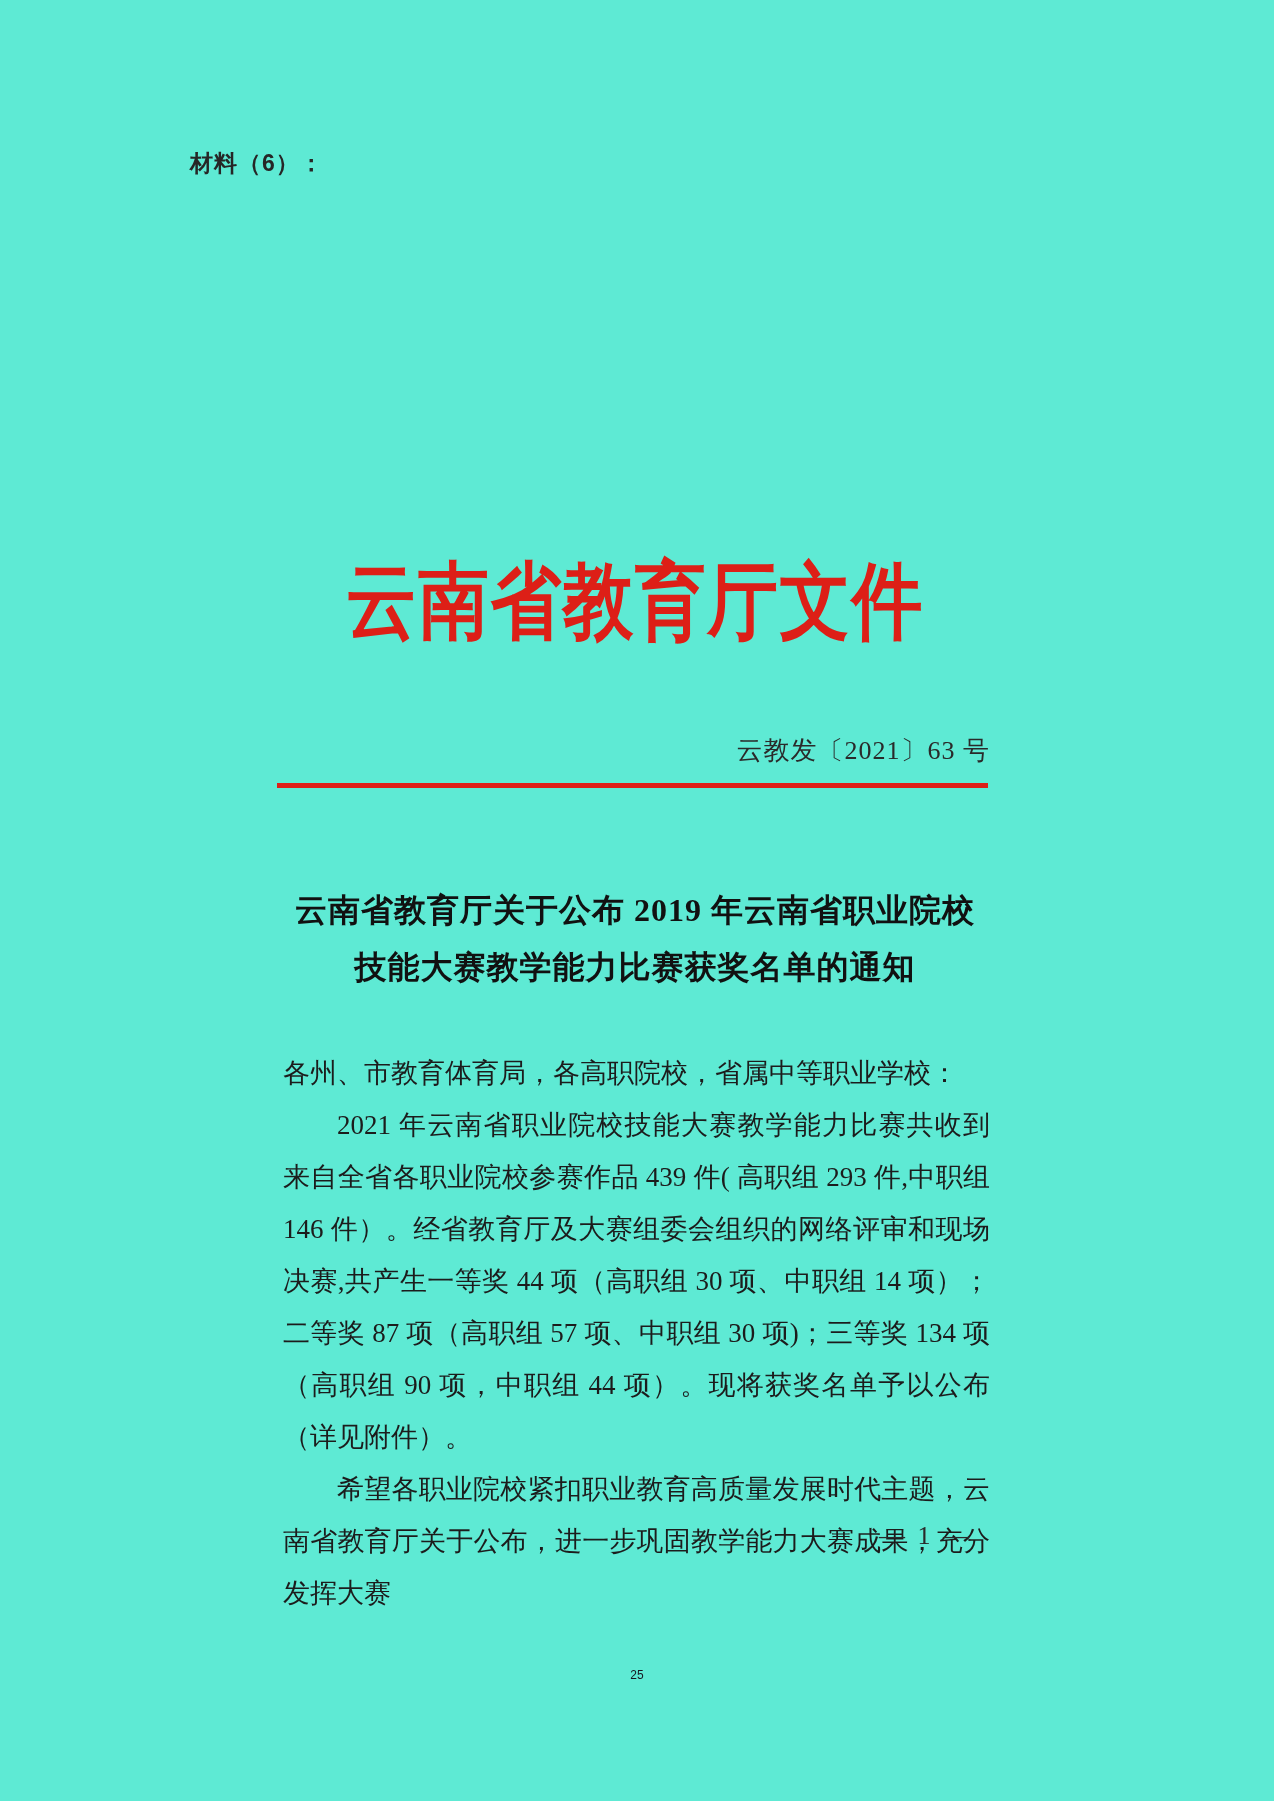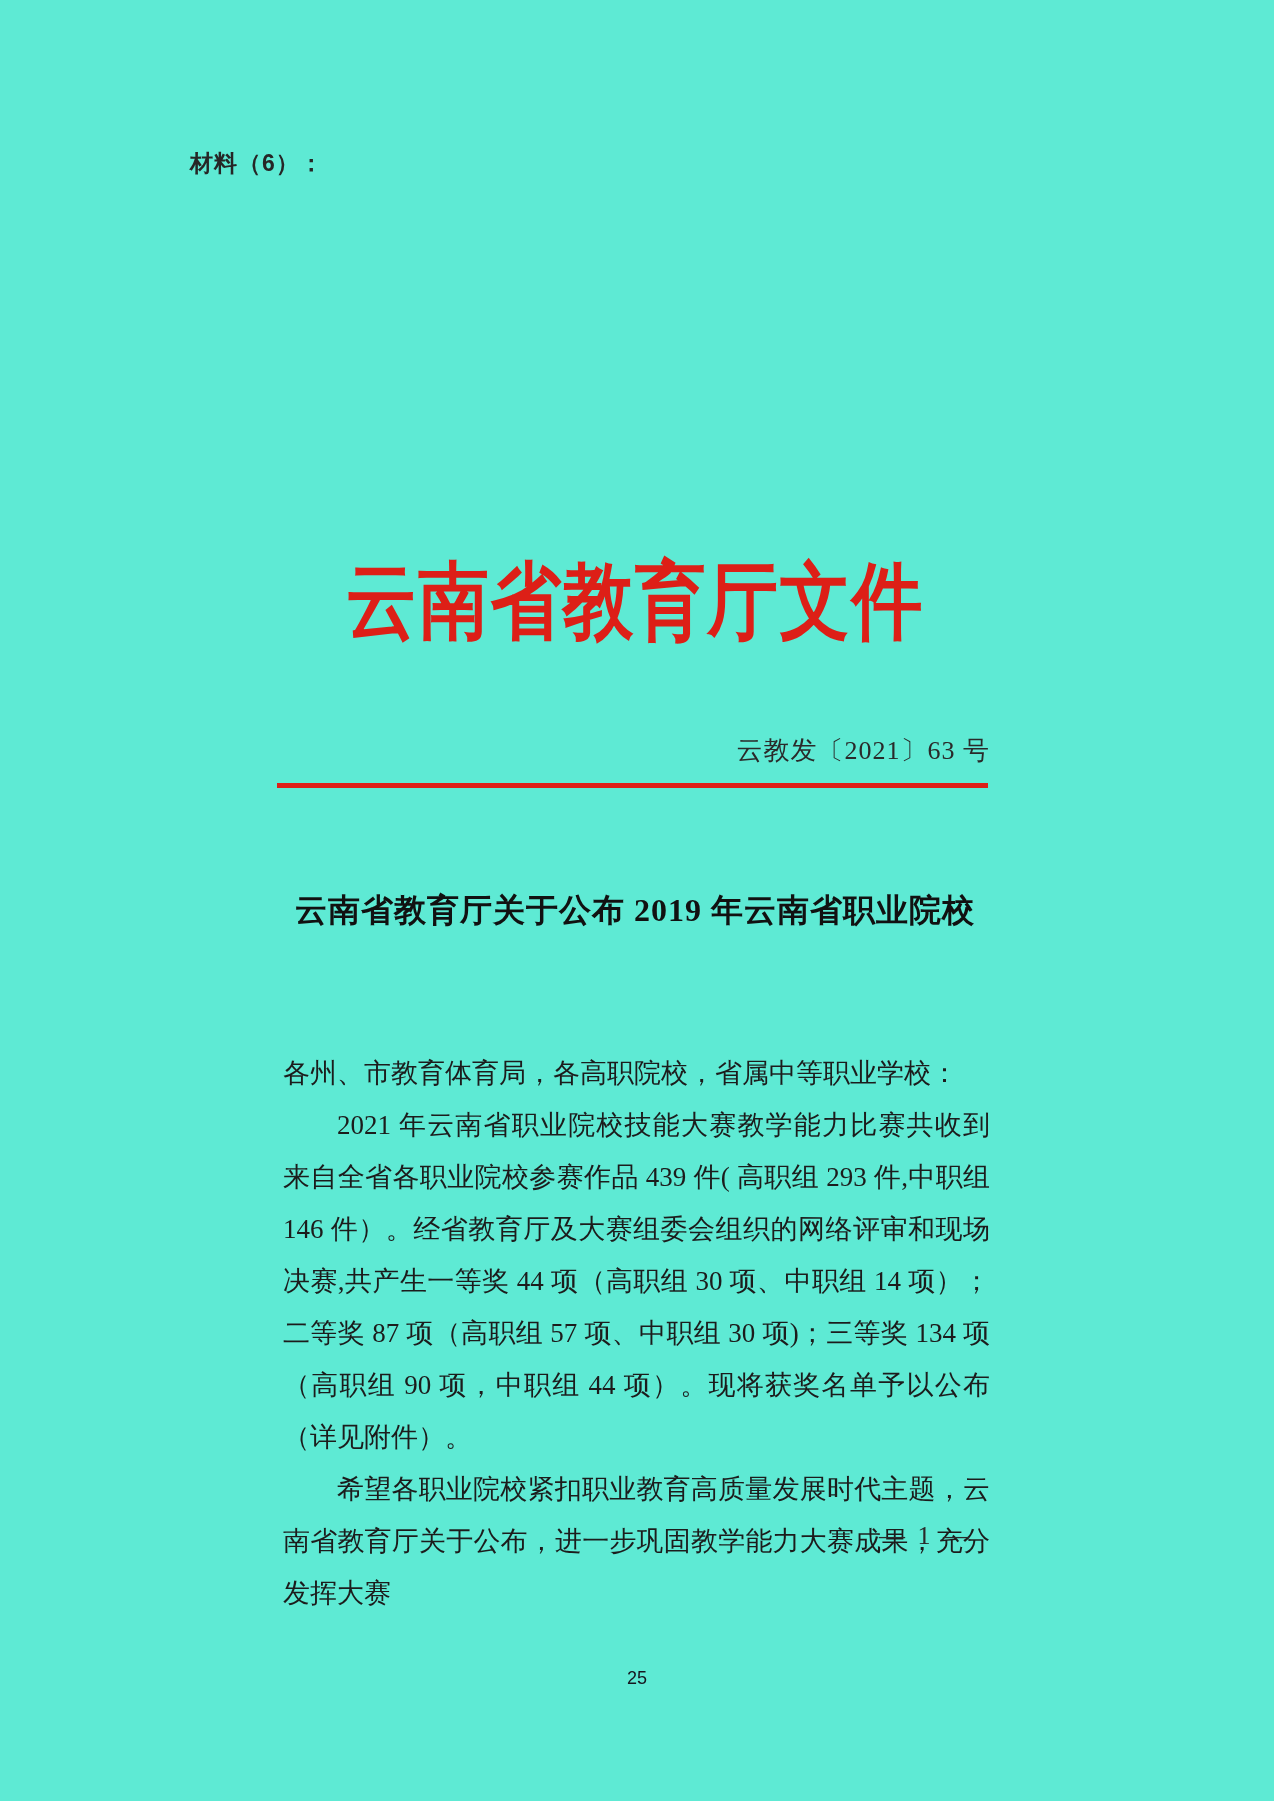"技能大赛教学能力比赛获奖名单的通知" div { html: none -> <div>技能大赛教学能力比赛获奖名单的通知</div> }
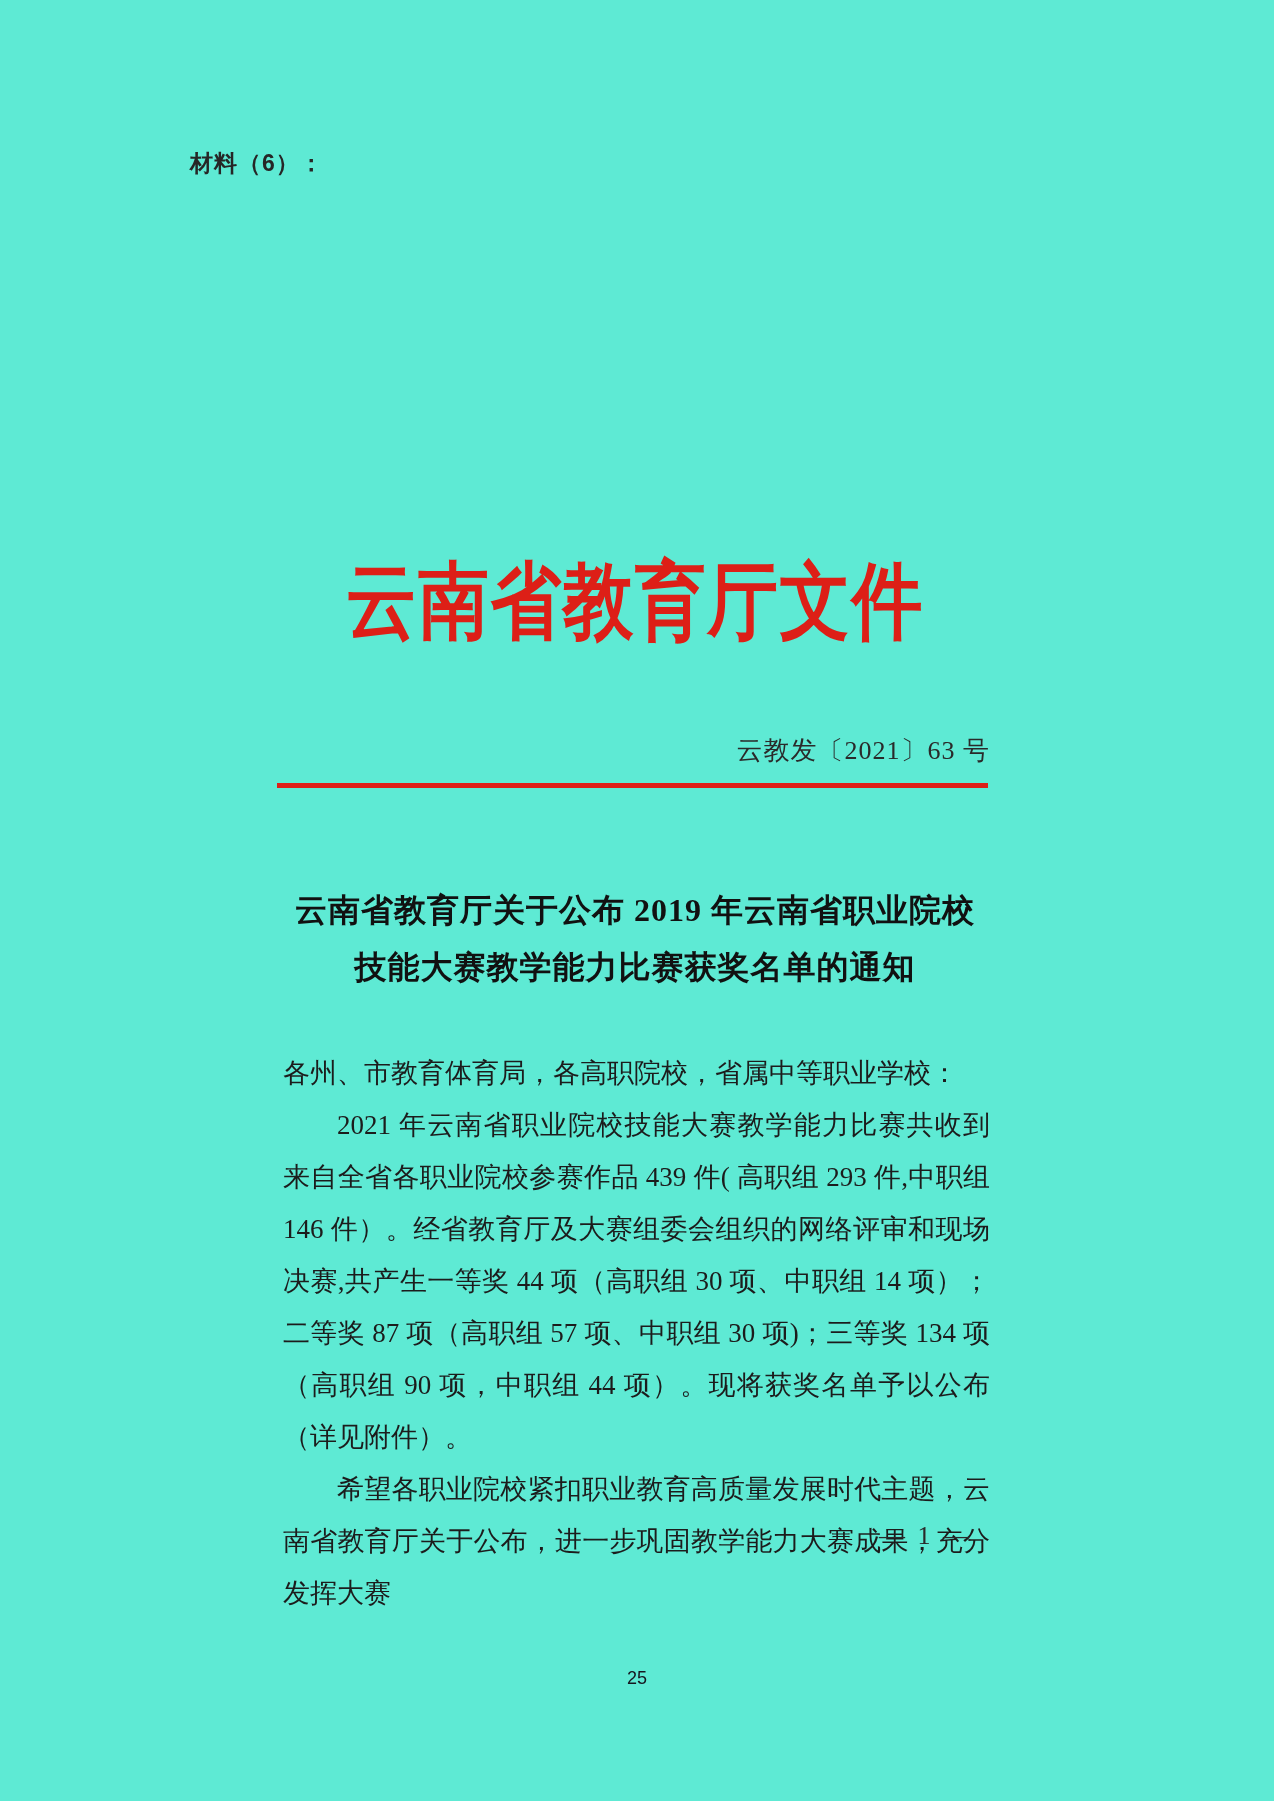"25" .footer-page { font-size: 18px -> 12px }
